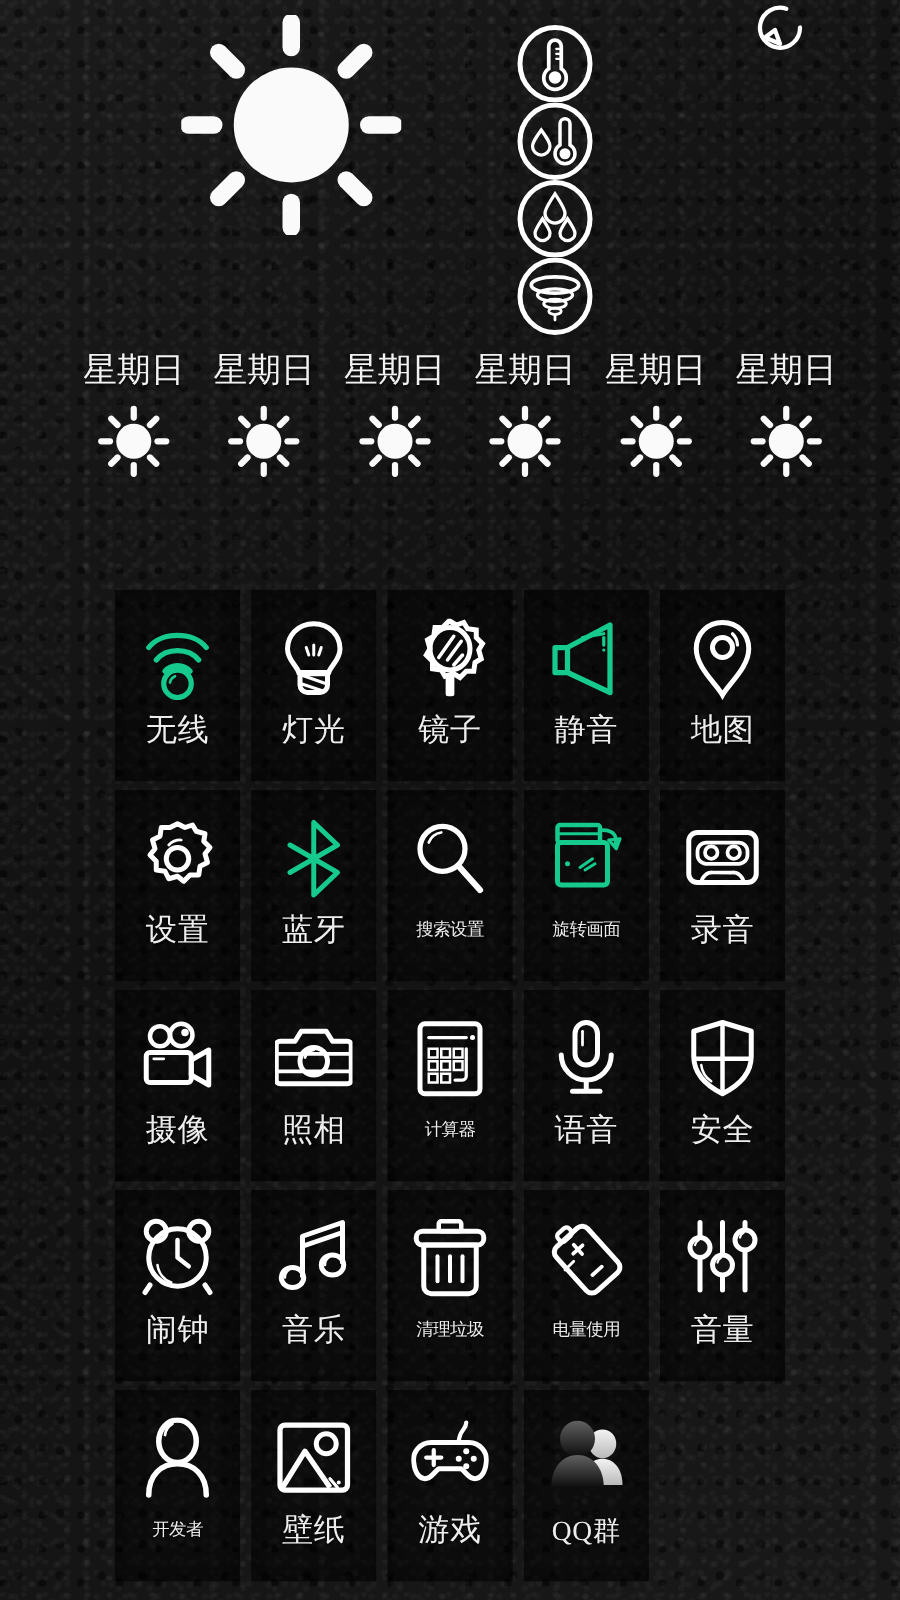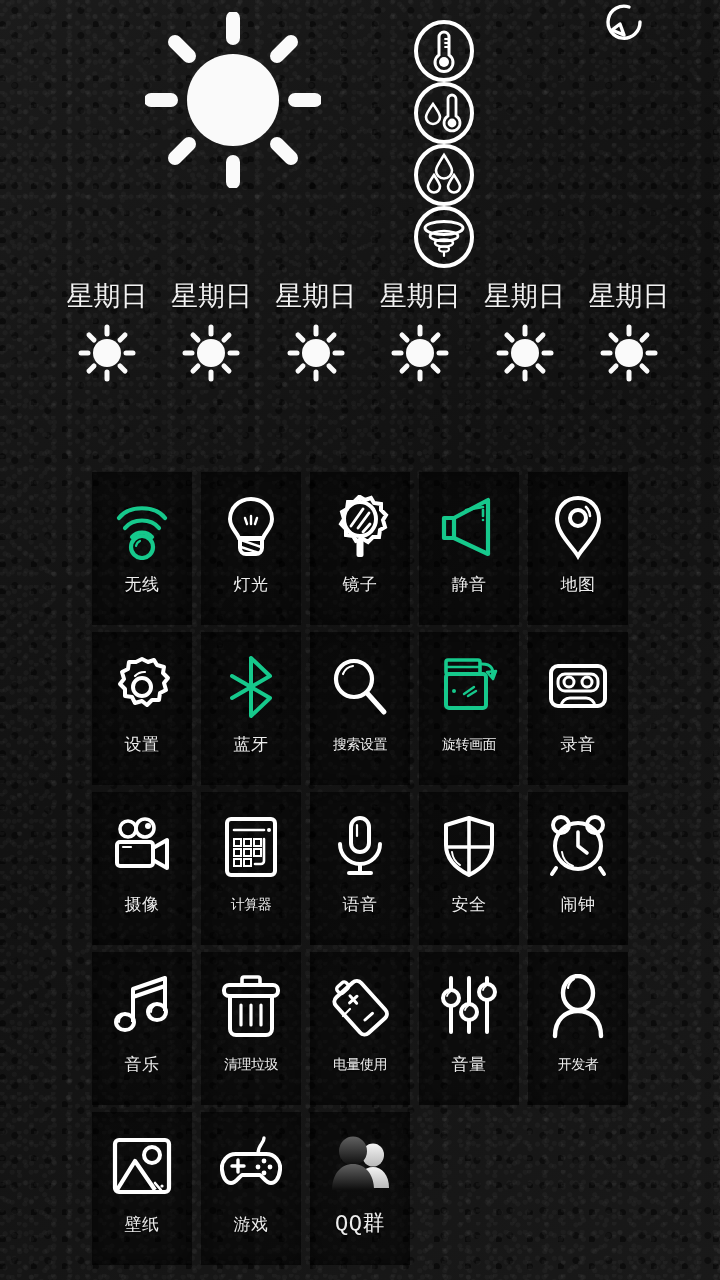"无线" .app-label { font-size: 17px -> 25px }
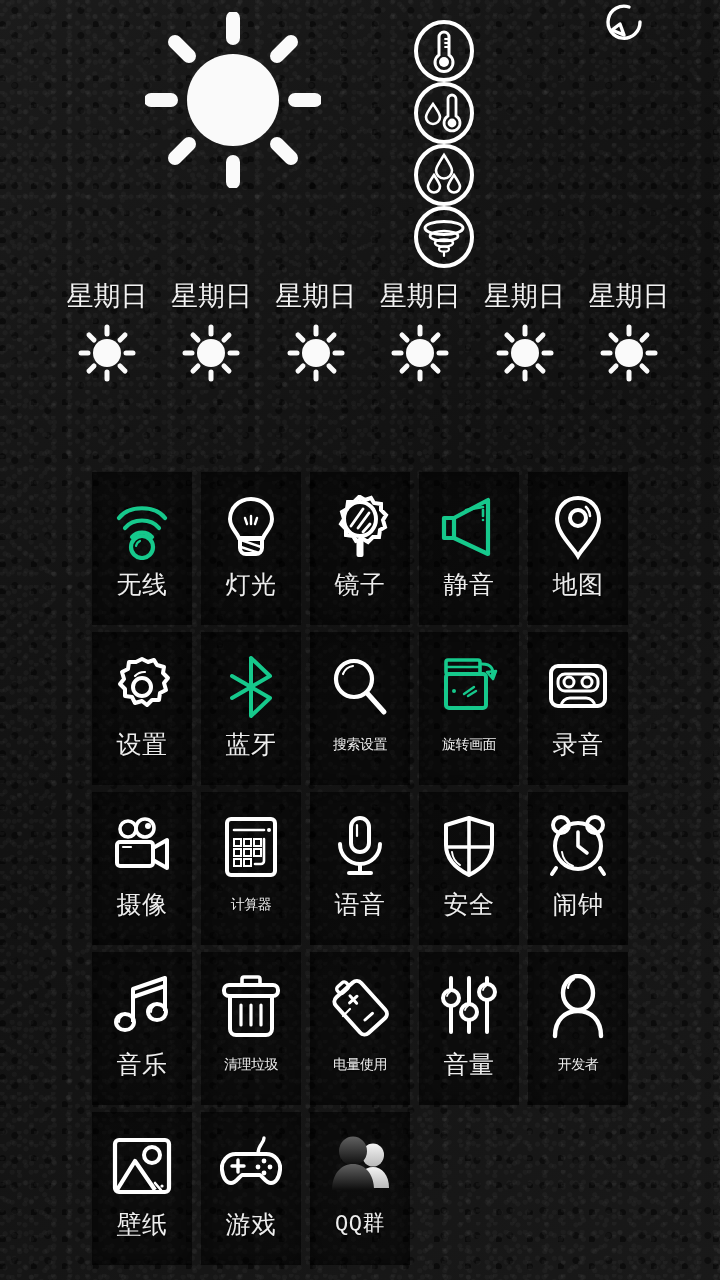"照相" div.app-tile { html: none -> <div> <span> <svg> <path></path> <circle></circle> <line></line> <line></line> <path></path> </svg> </span> <span>照相</span> </div> }
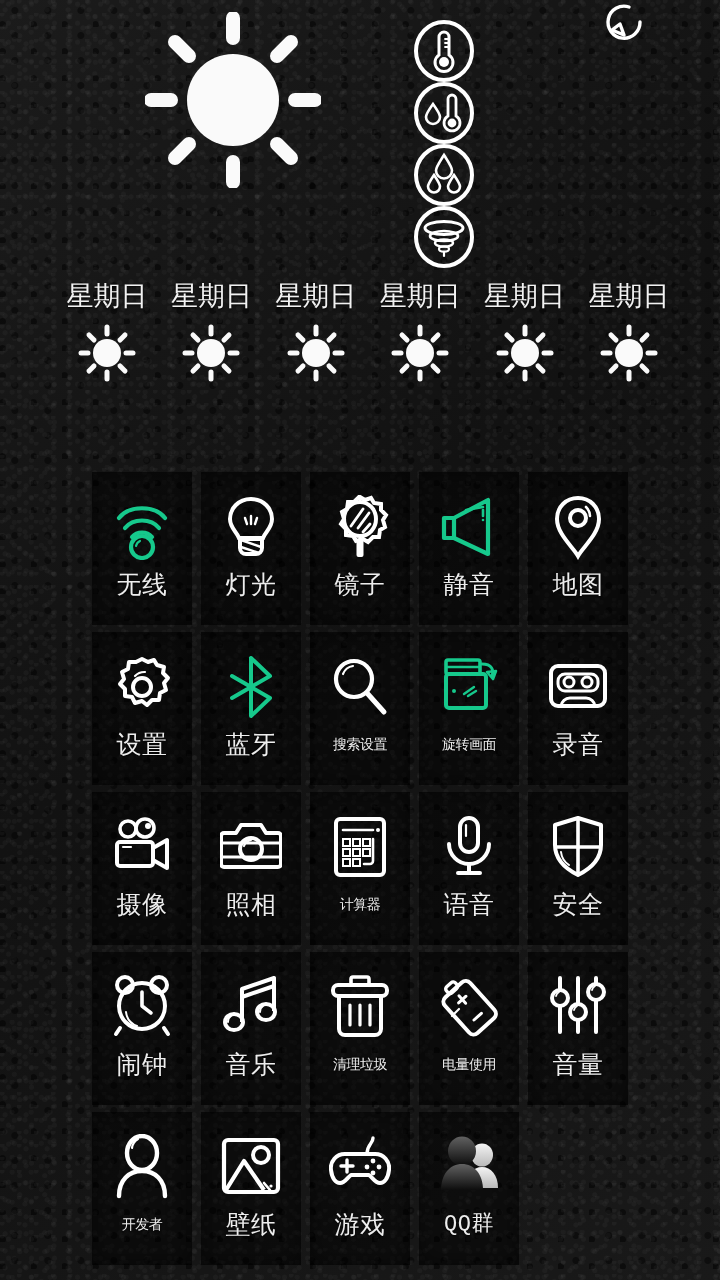"QQ群" .app-label.qq { font-family: Liberation Mono, monospace -> Liberation Serif, serif }
